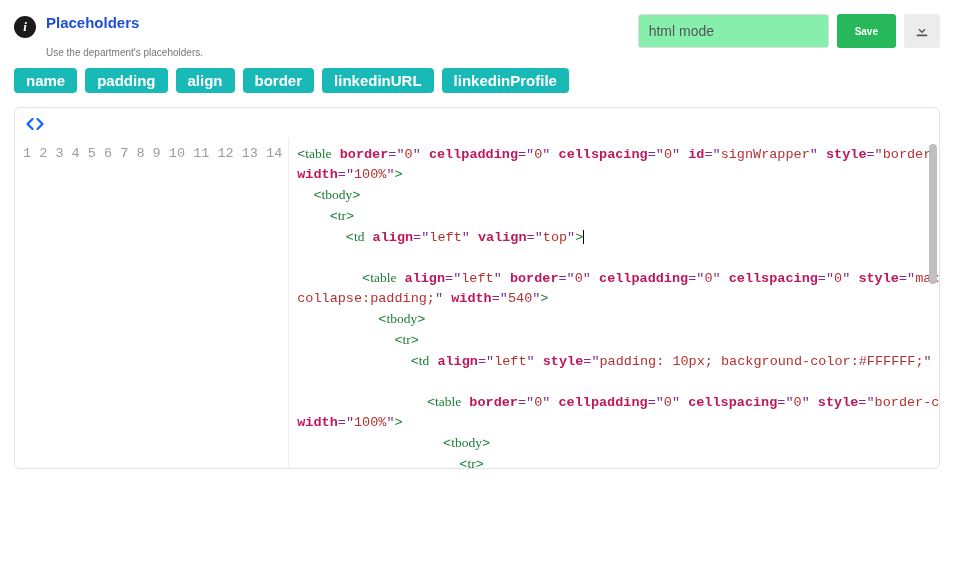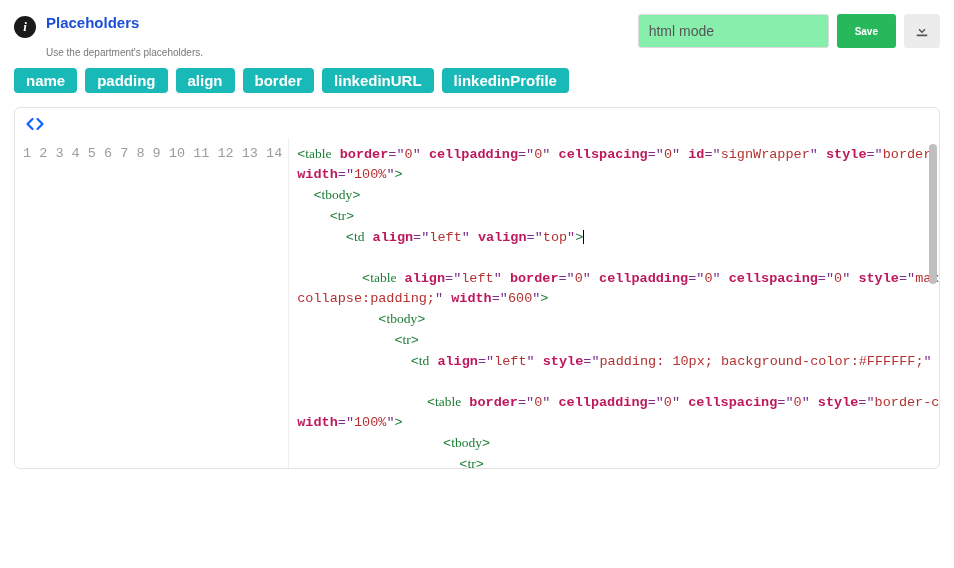"600" span.t-str { text: 600 -> 540 }
